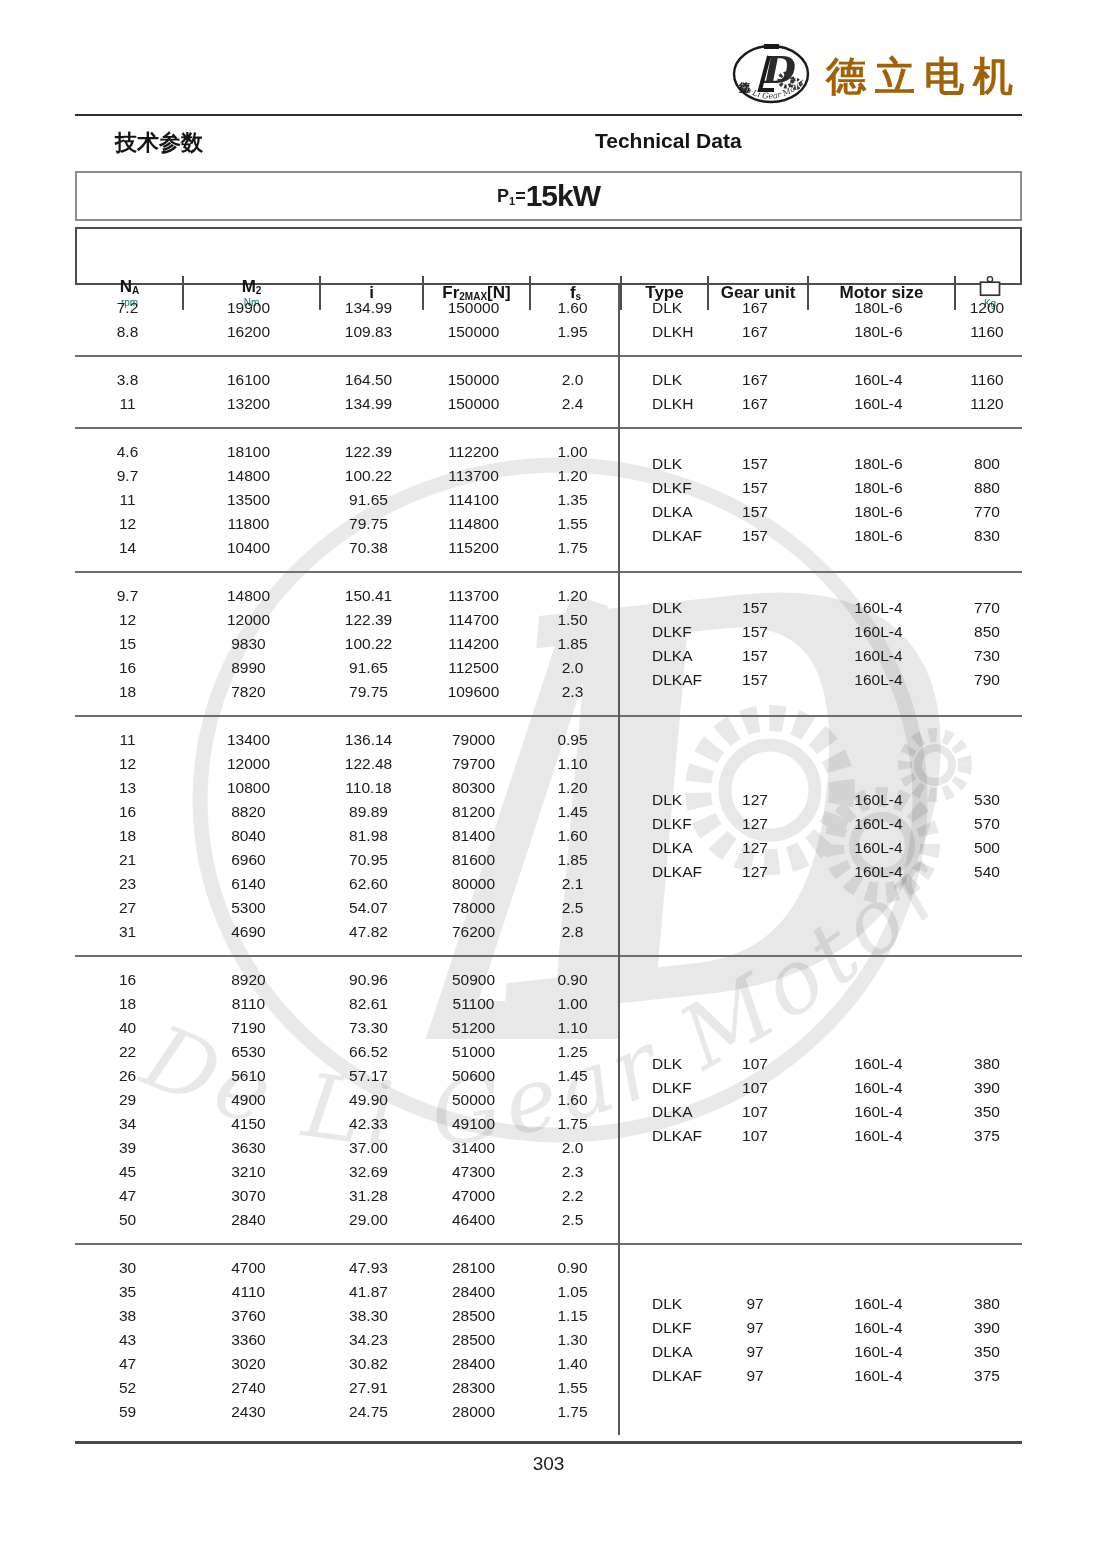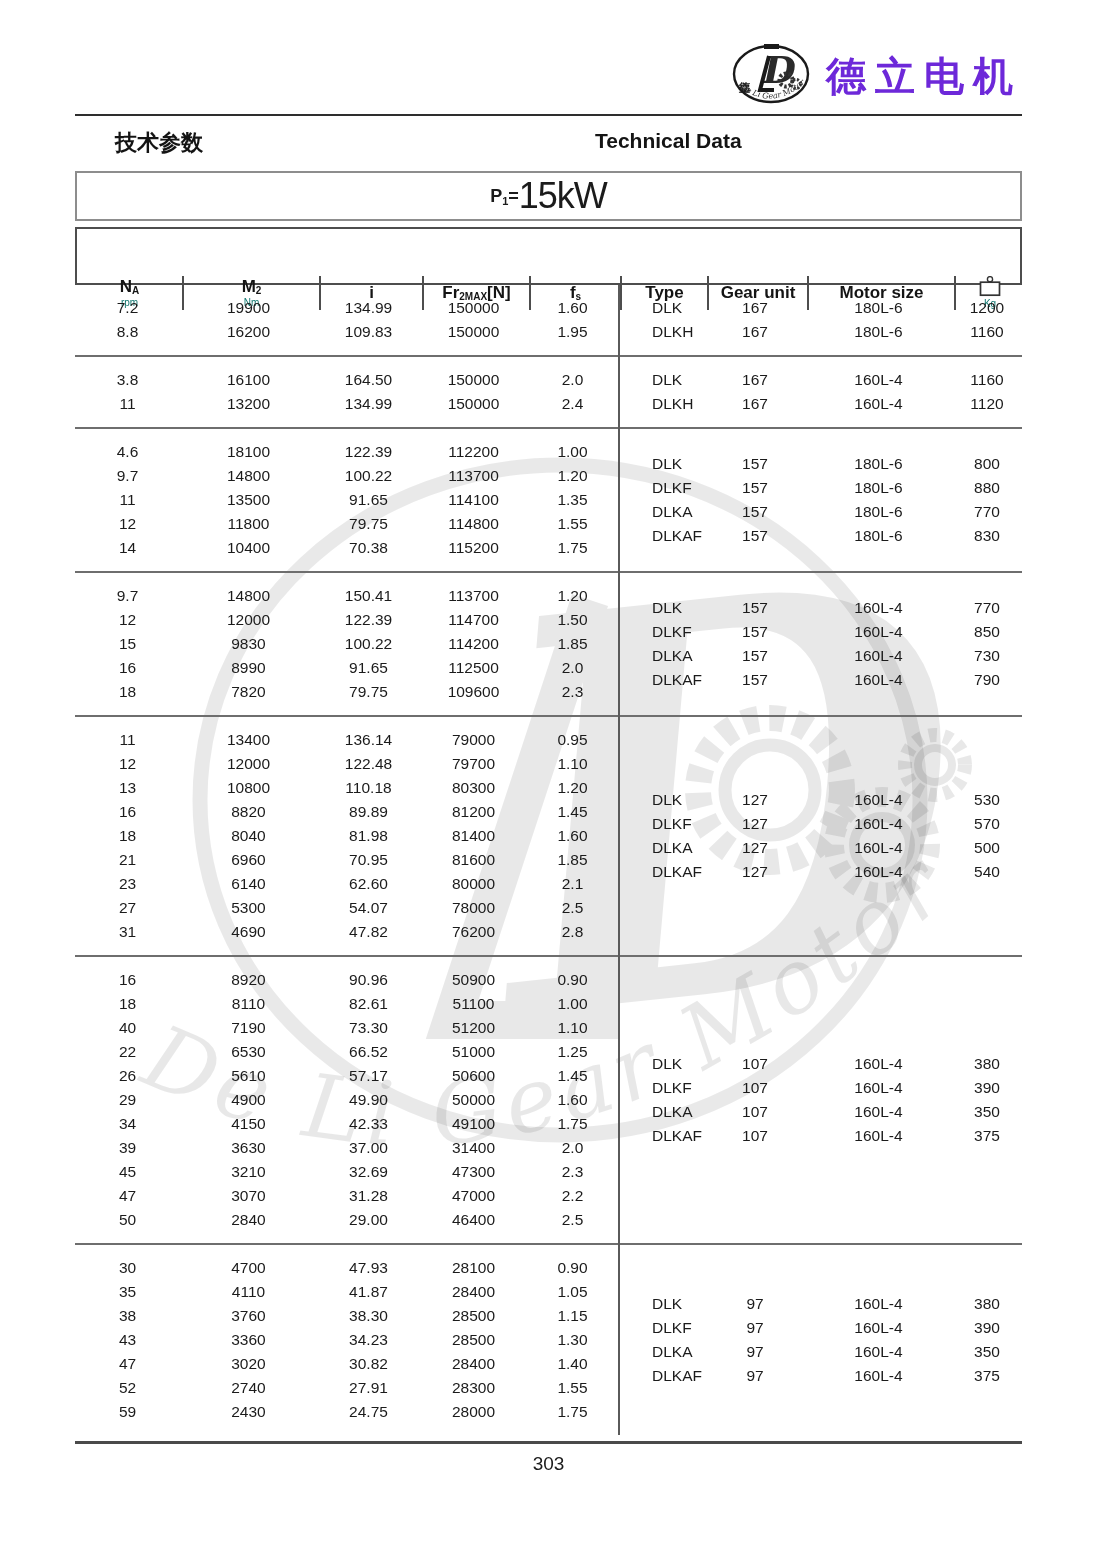"德立电机" .brand-name { color: #6d28d9 -> #a16207 }
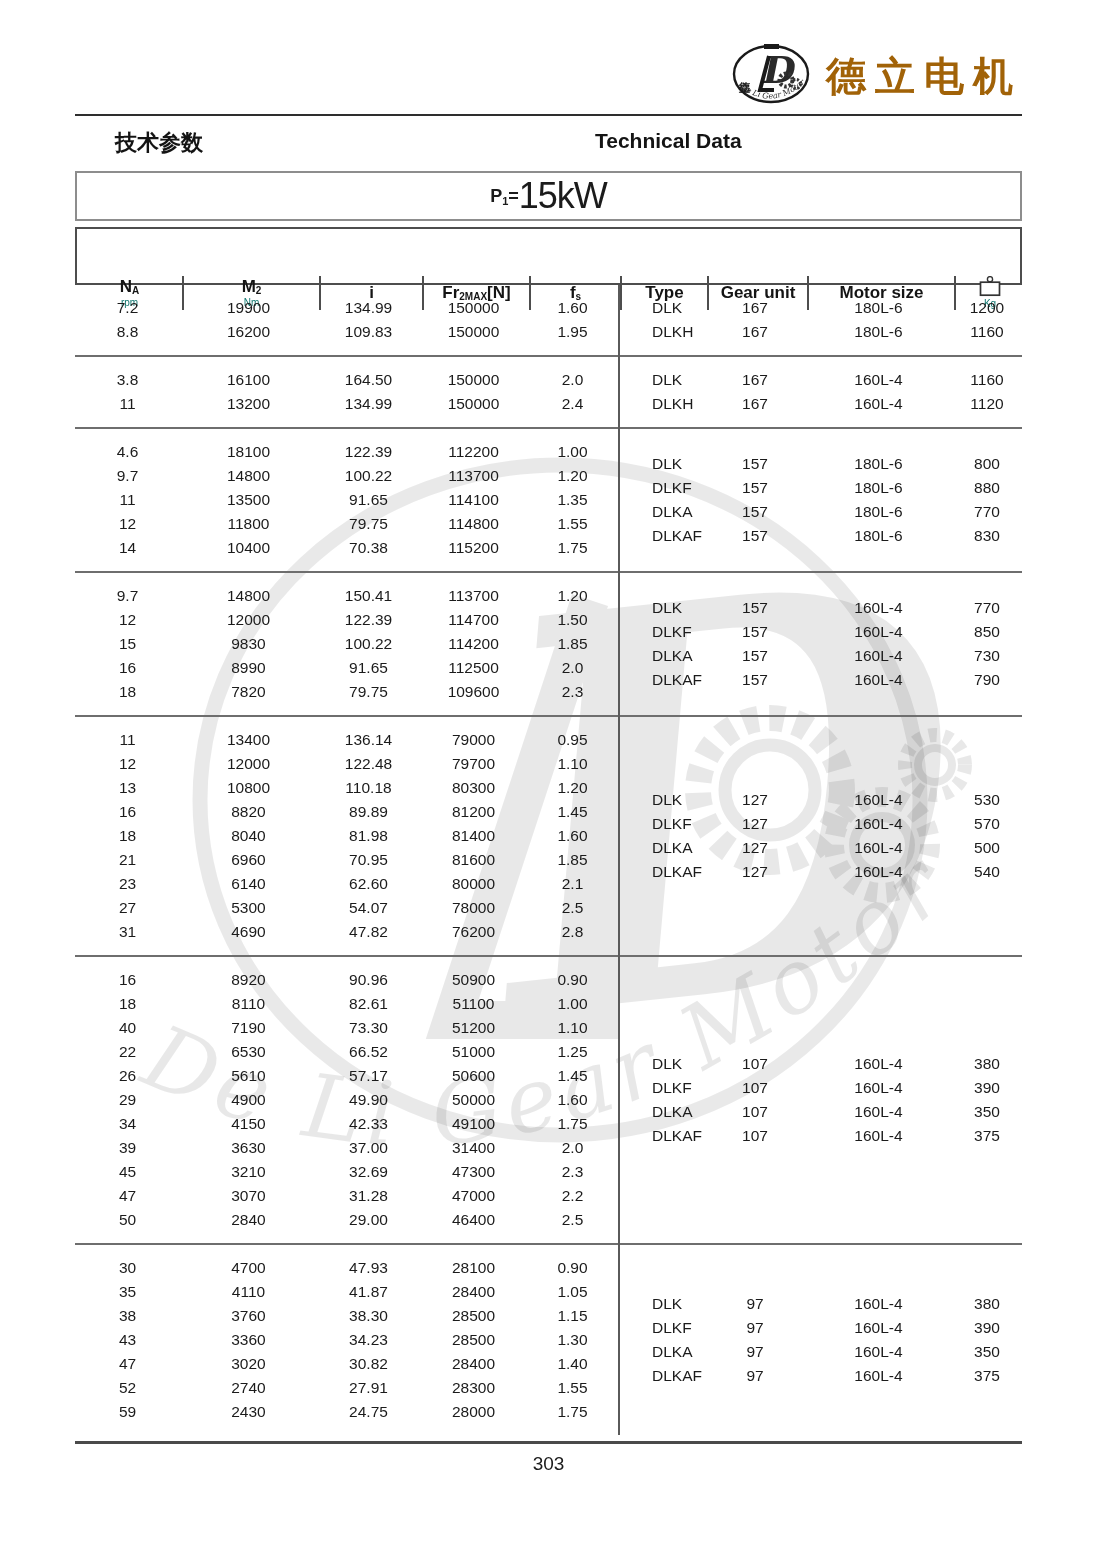"15kW" .power-box .p-val { font-size: 36px -> 30px; font-weight: normal -> bold }
